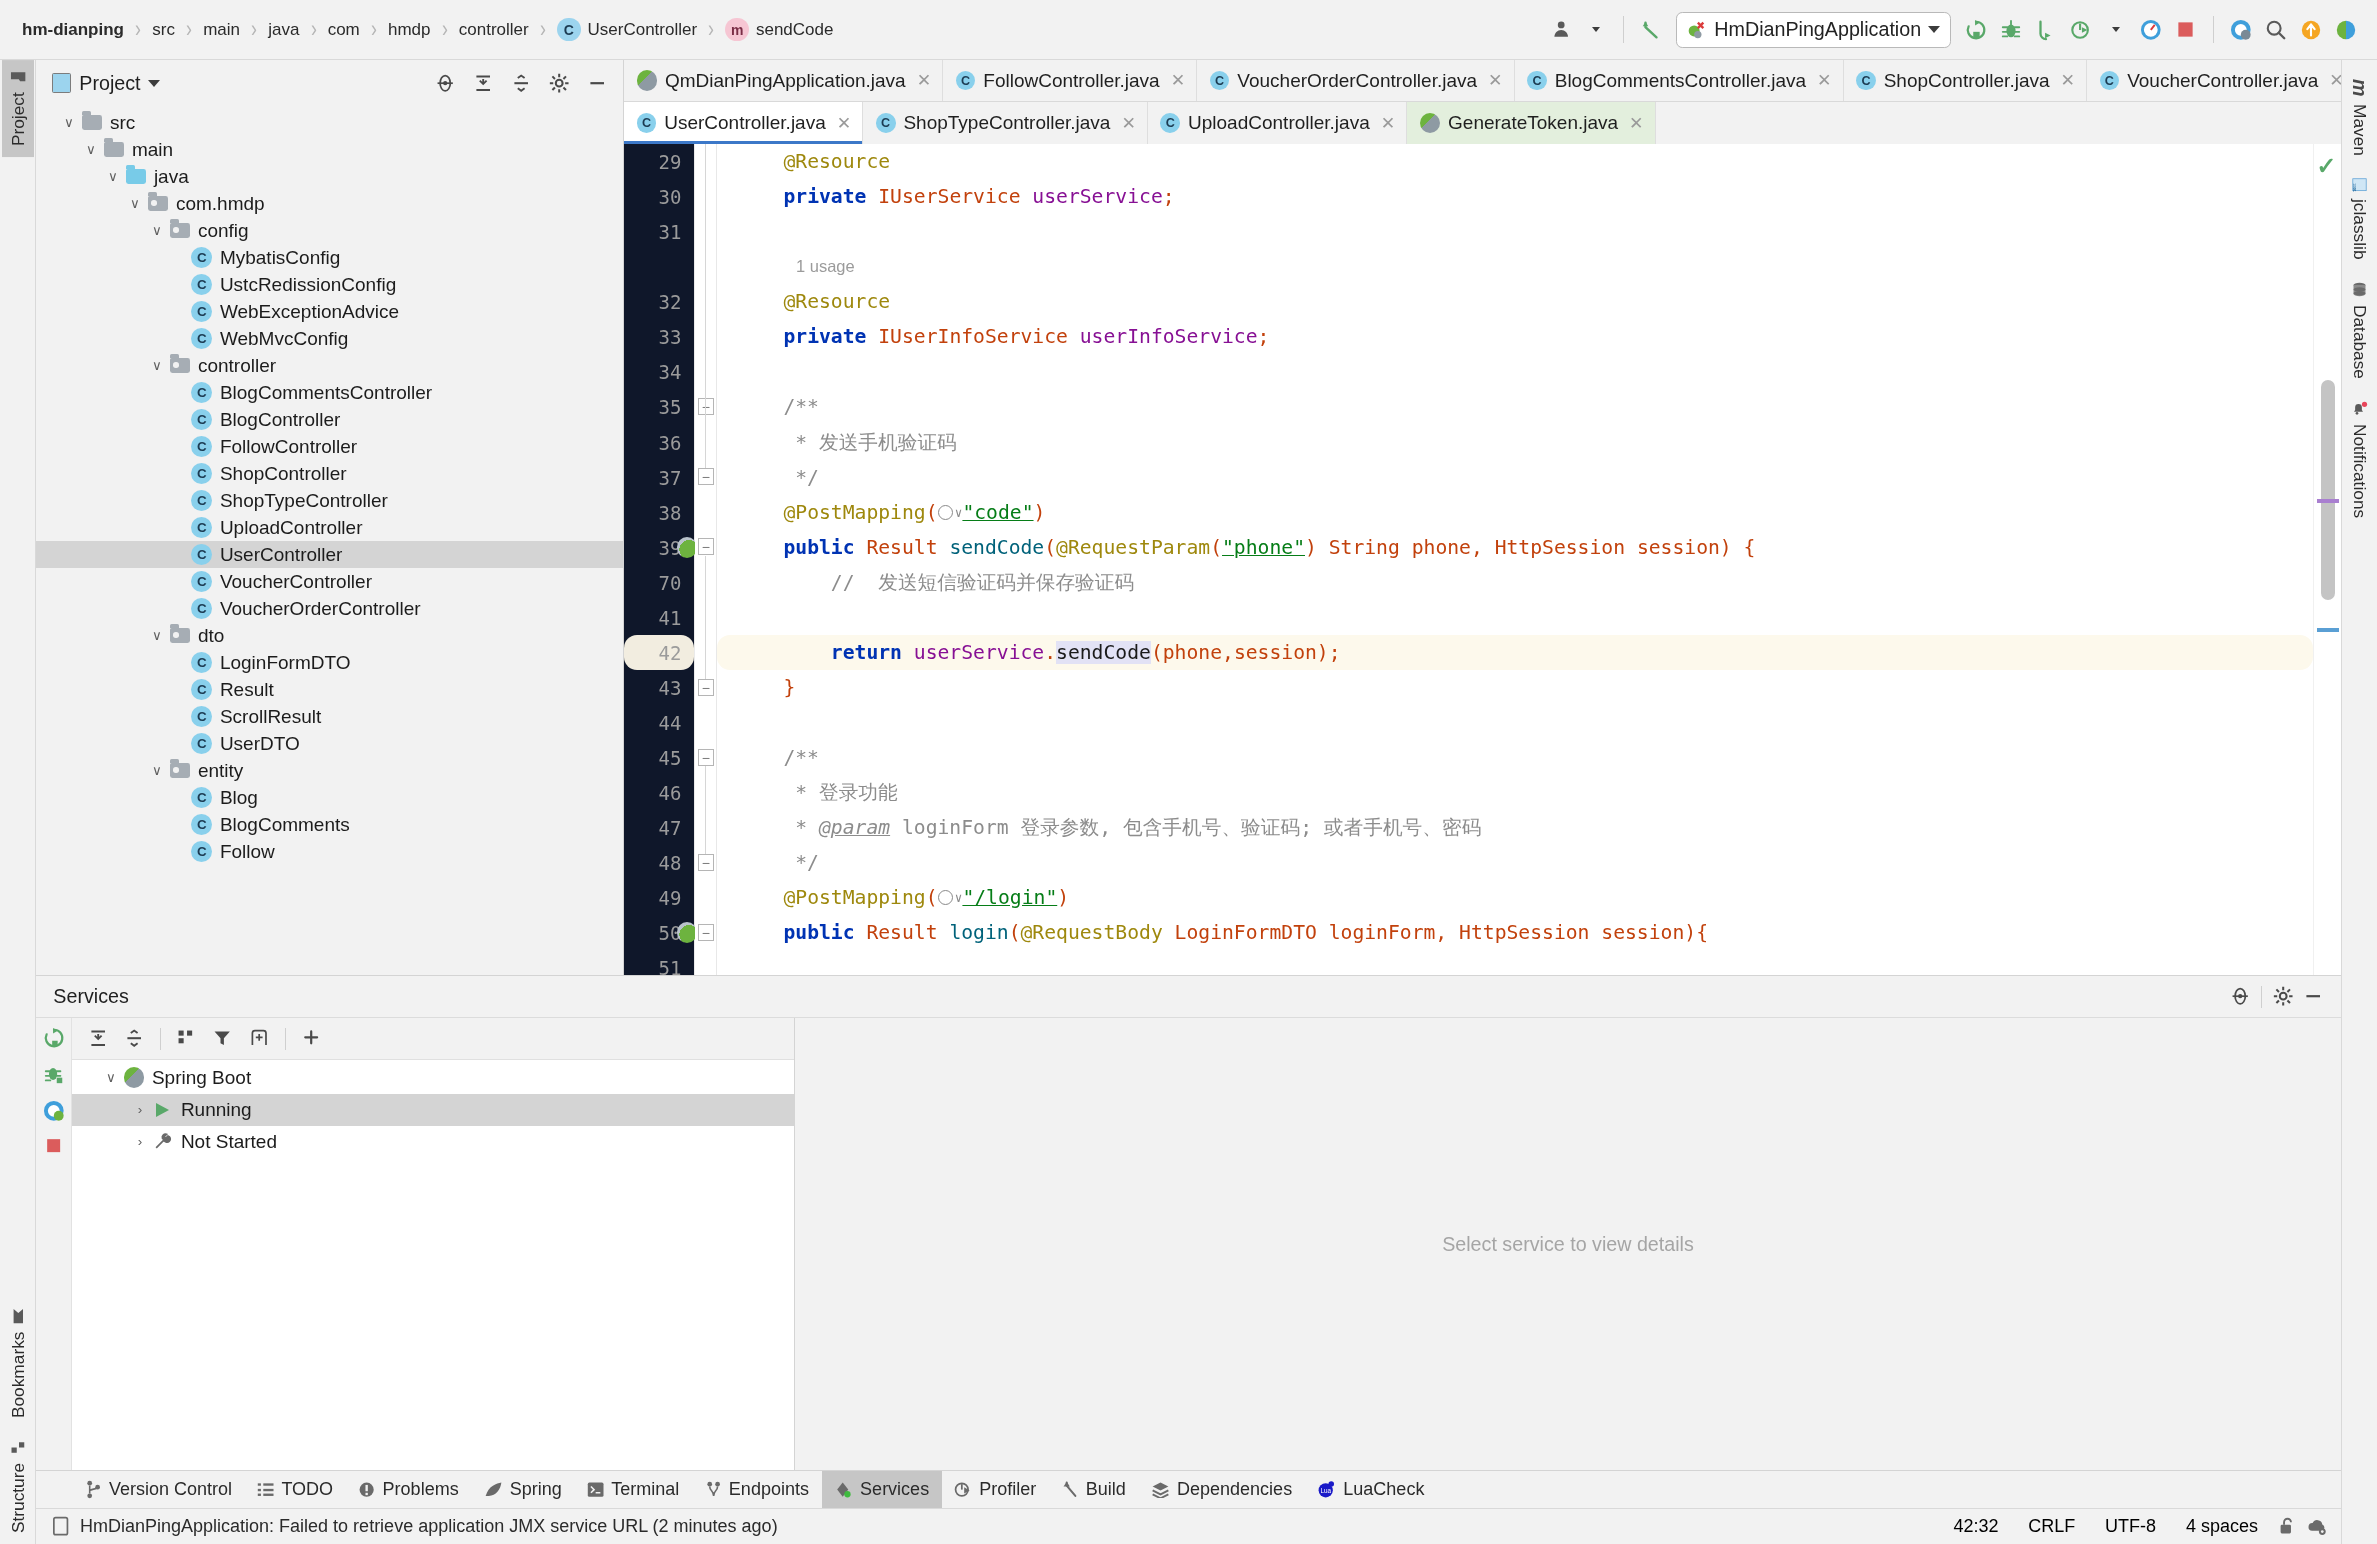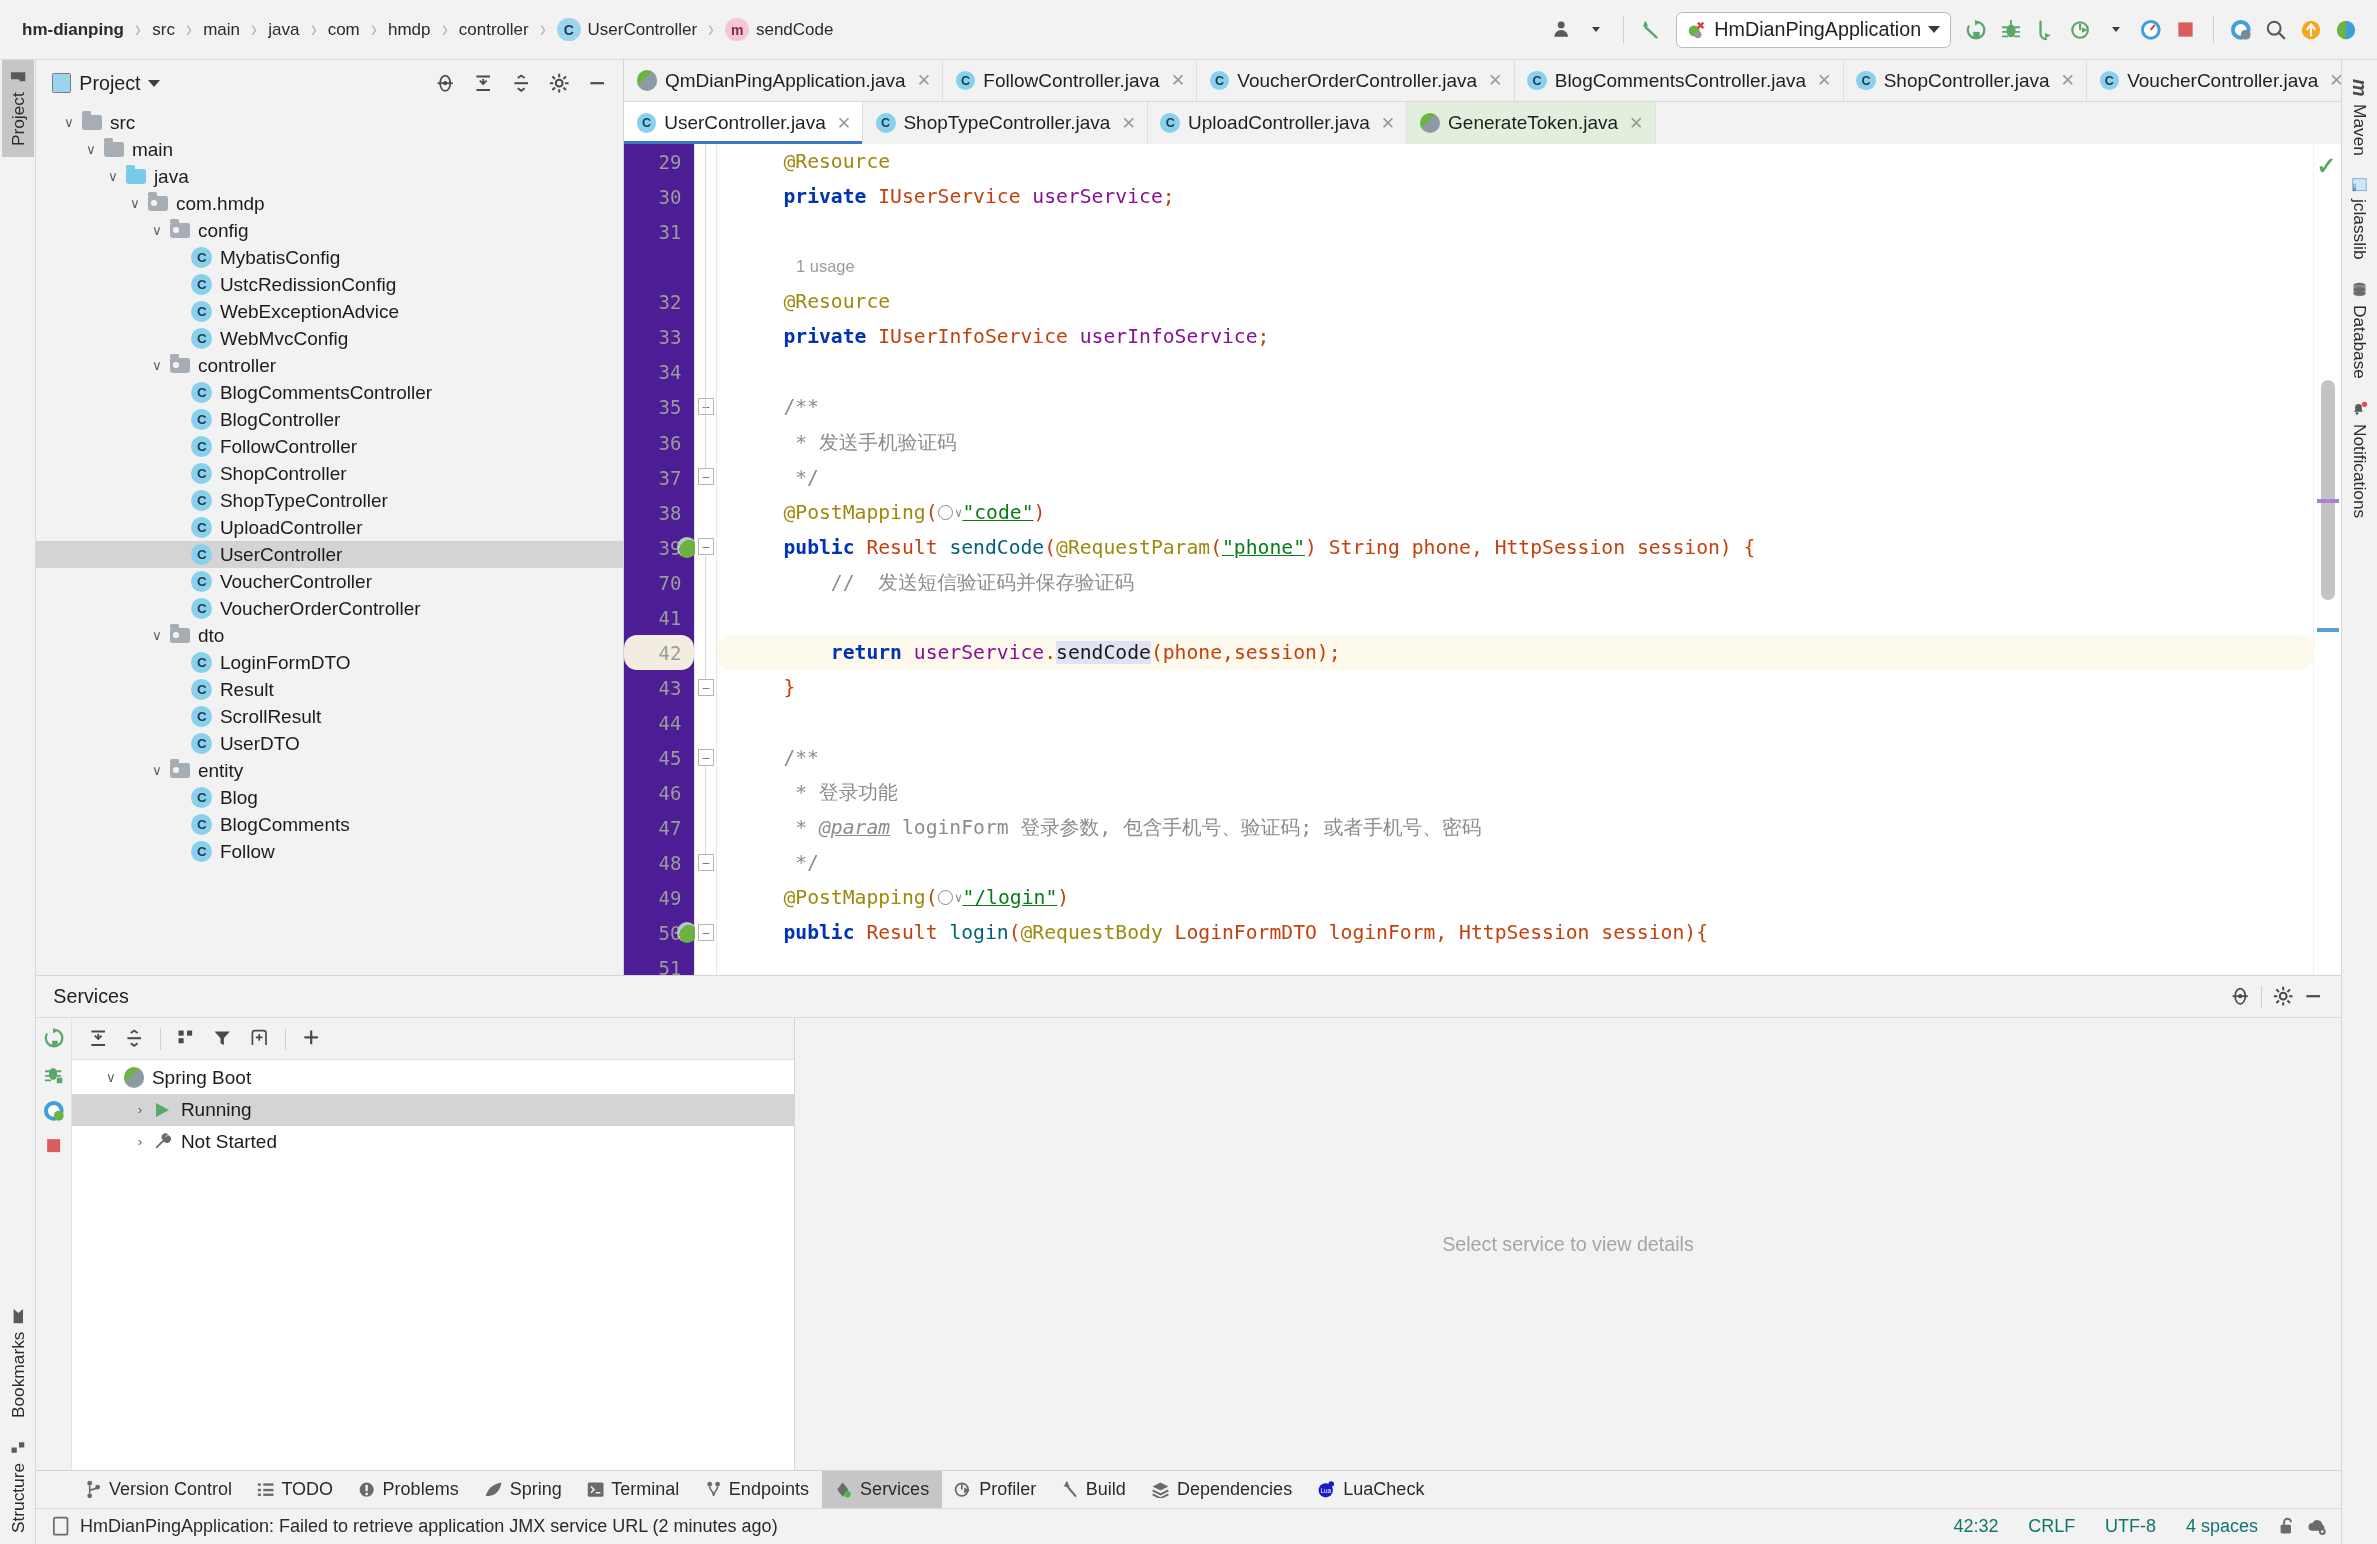"29" .gutter { background: #4c1d95 -> #0f172a }
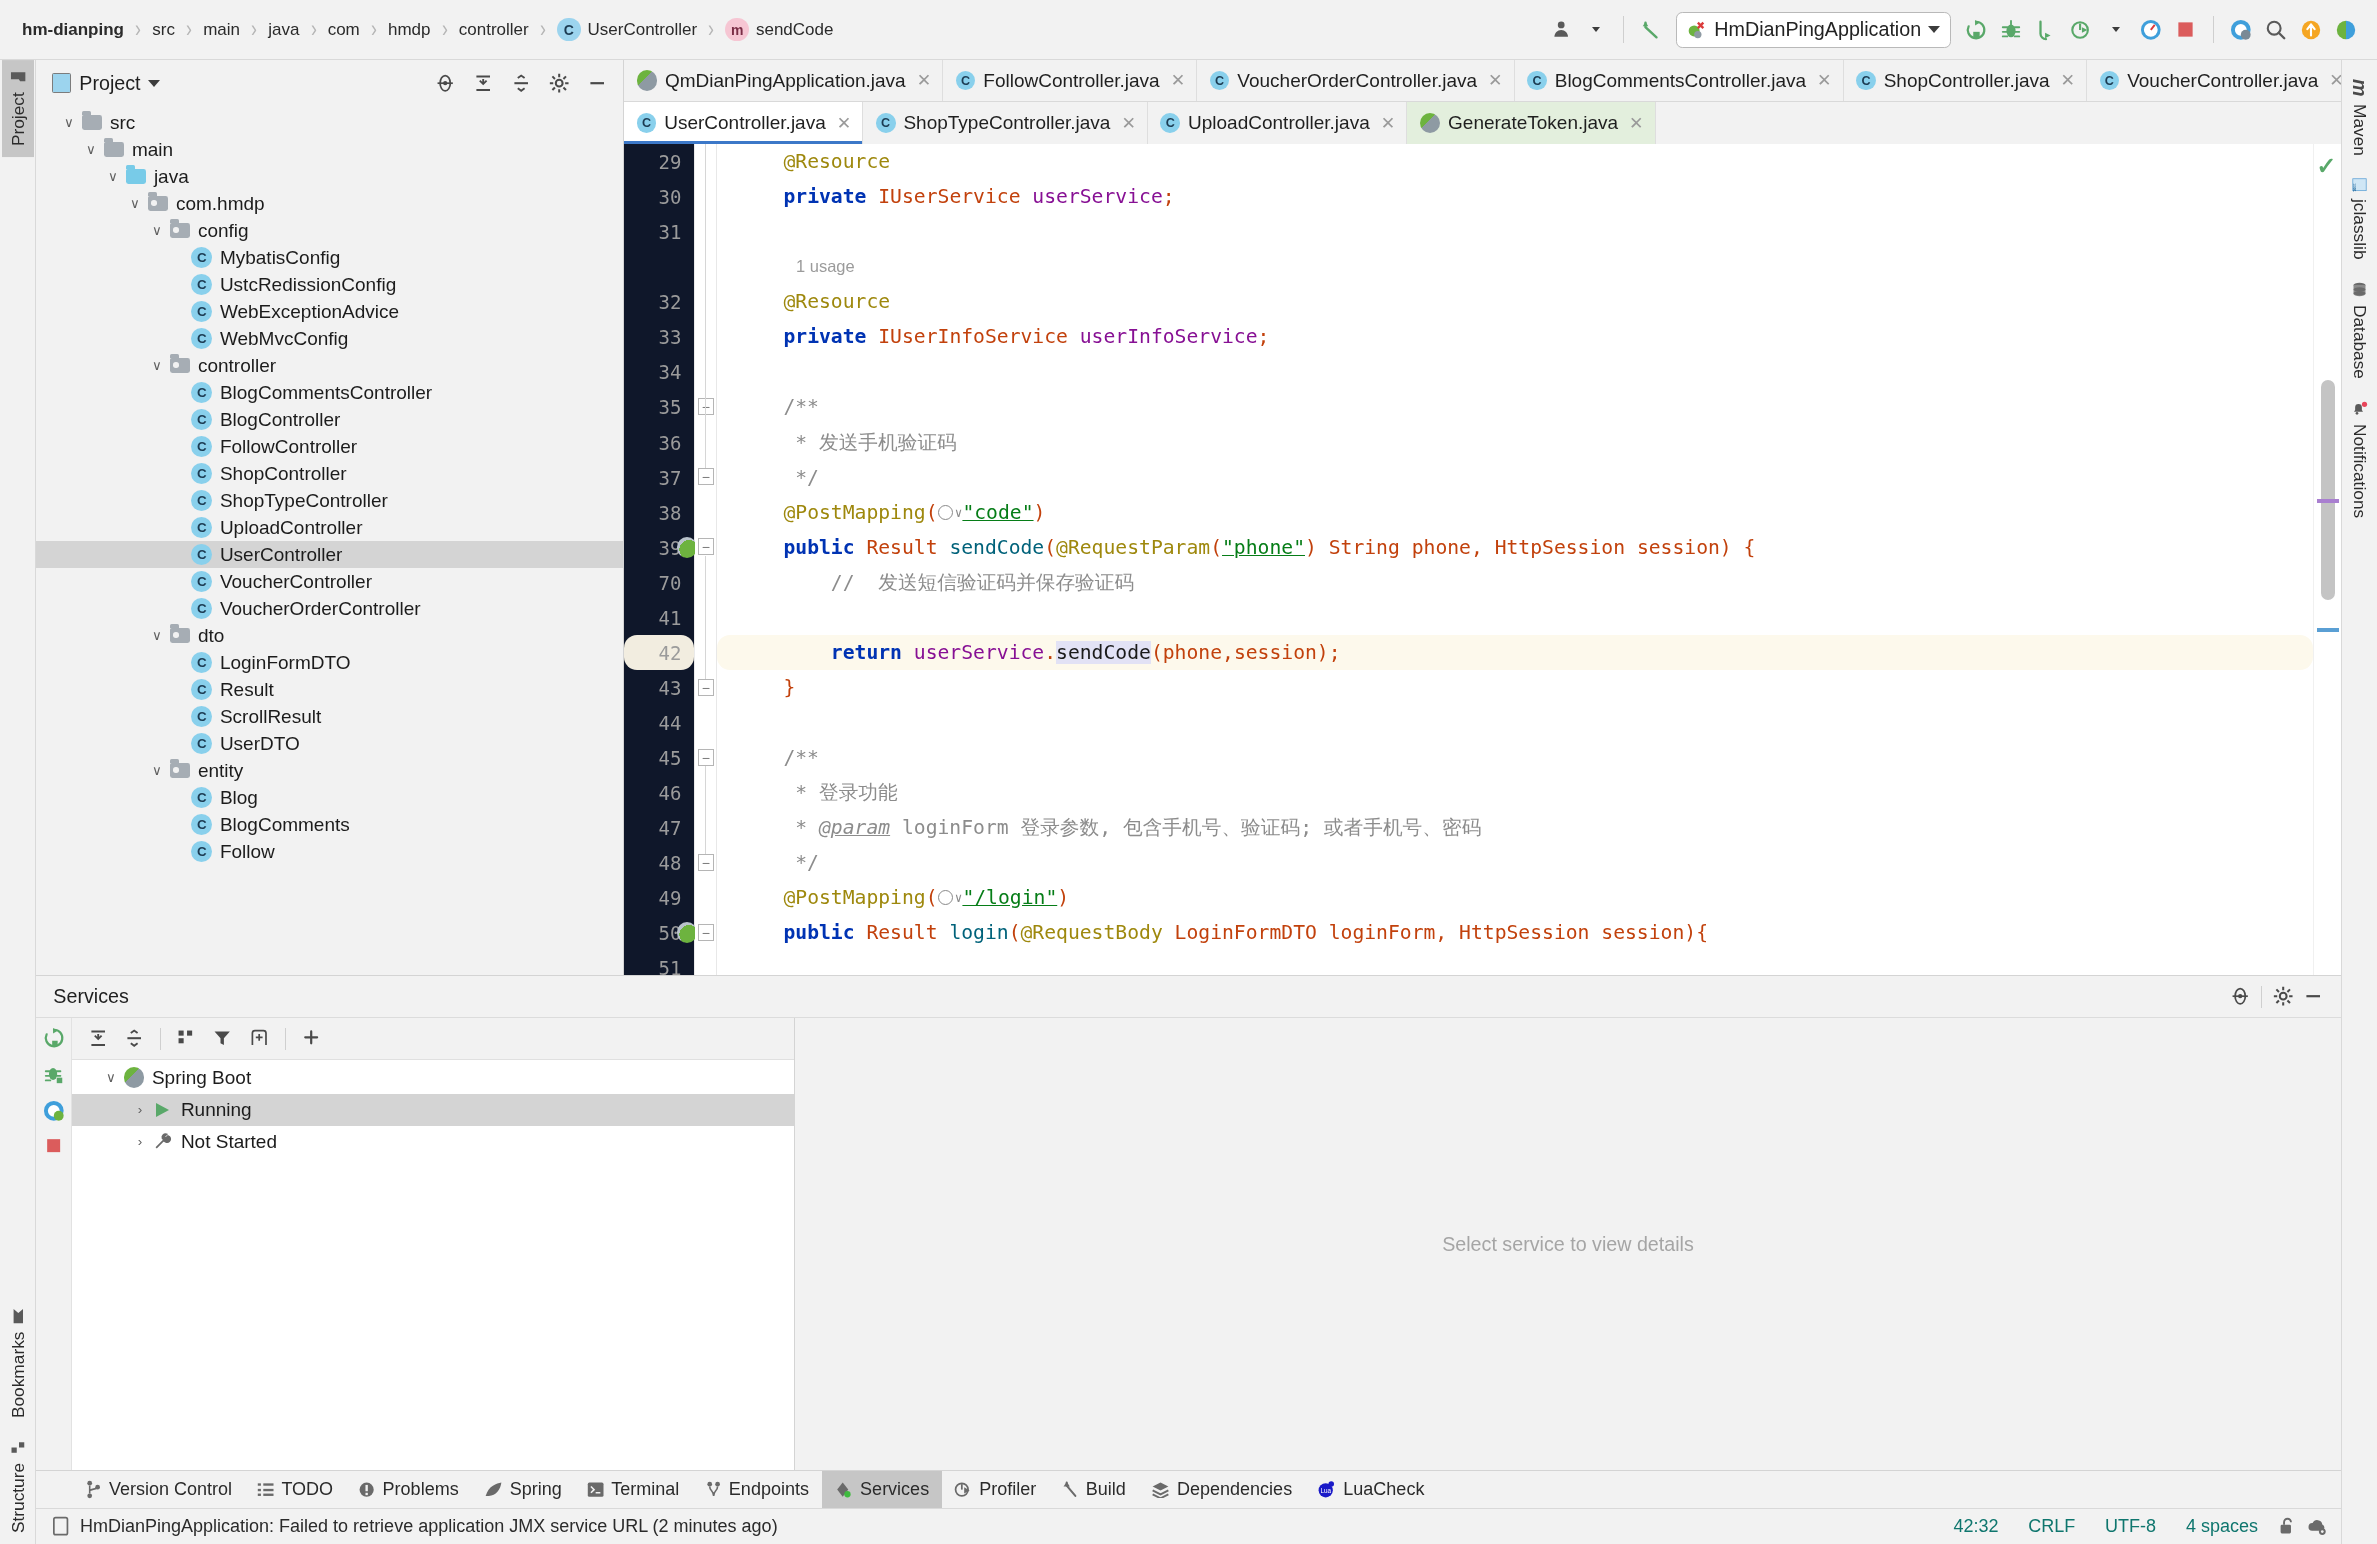"42:32" .sb-item { color: #0f766e -> #000000 }
